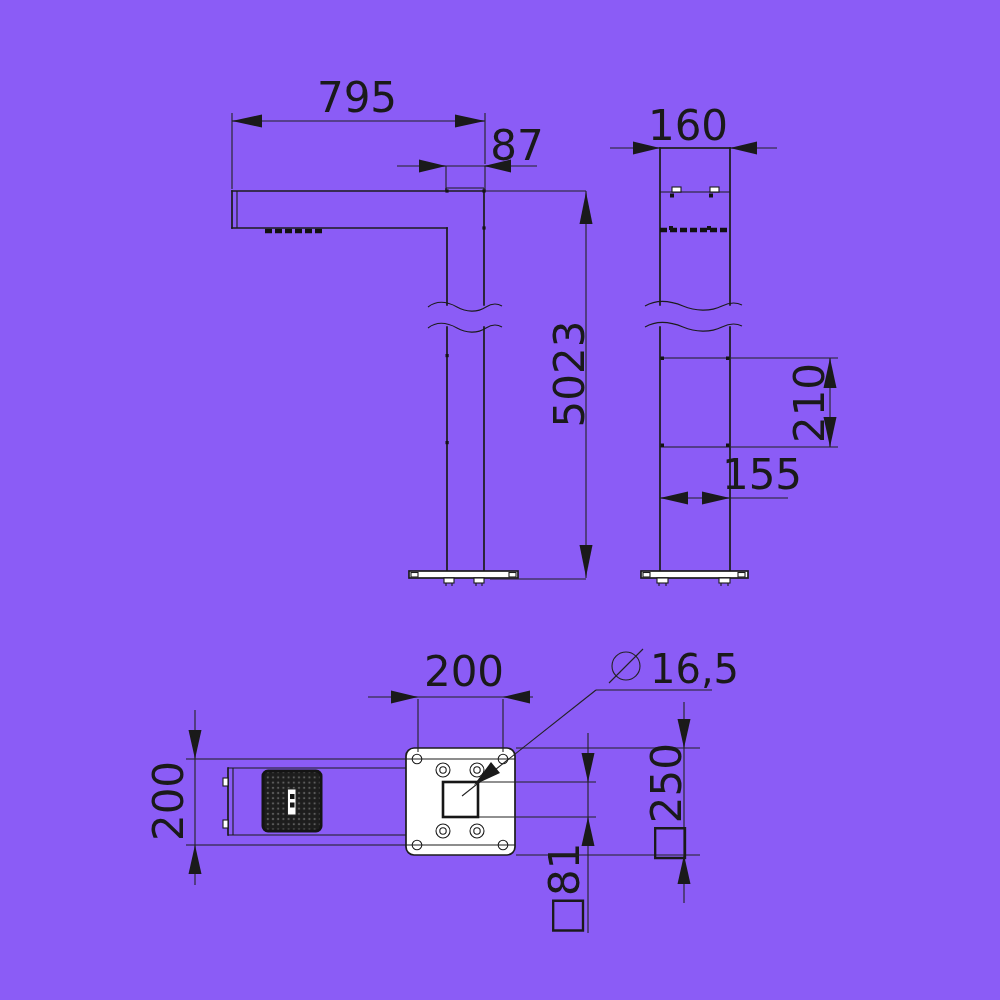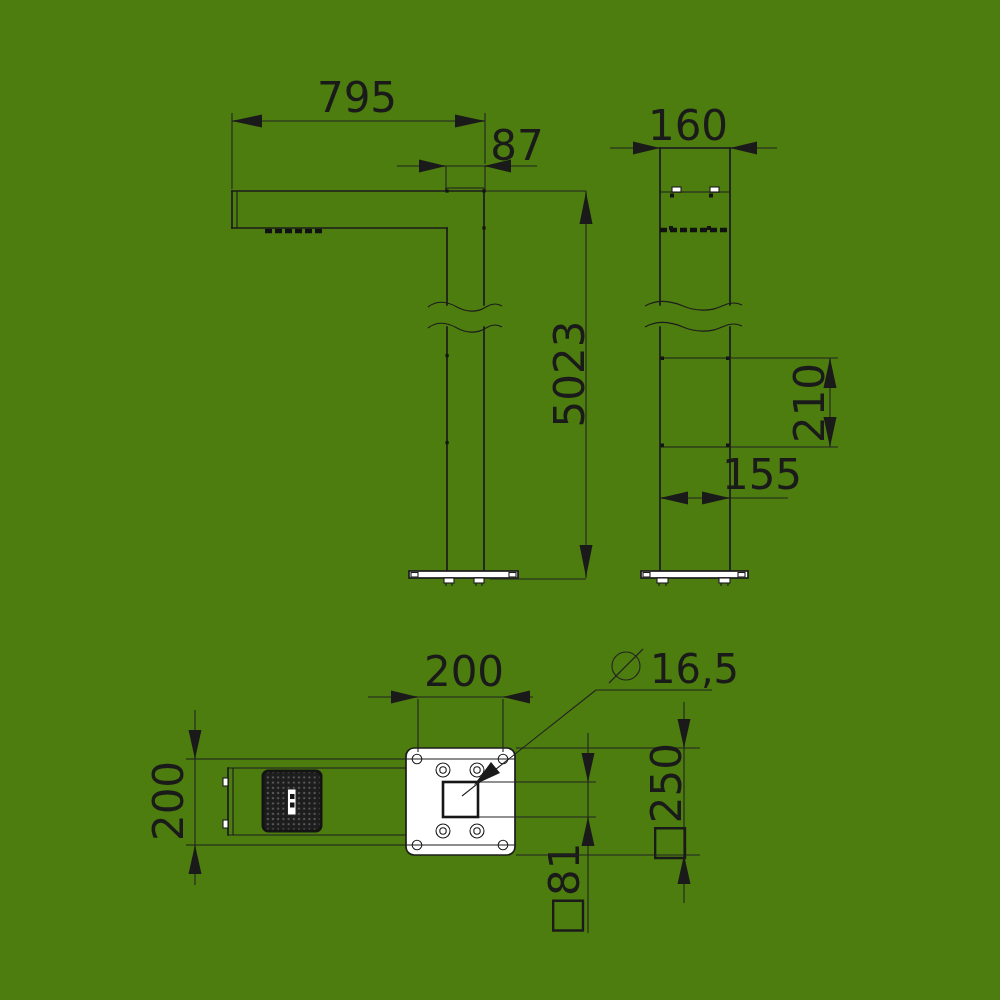"795" .sheet { background: #4d7c0f -> #8b5cf6 }
